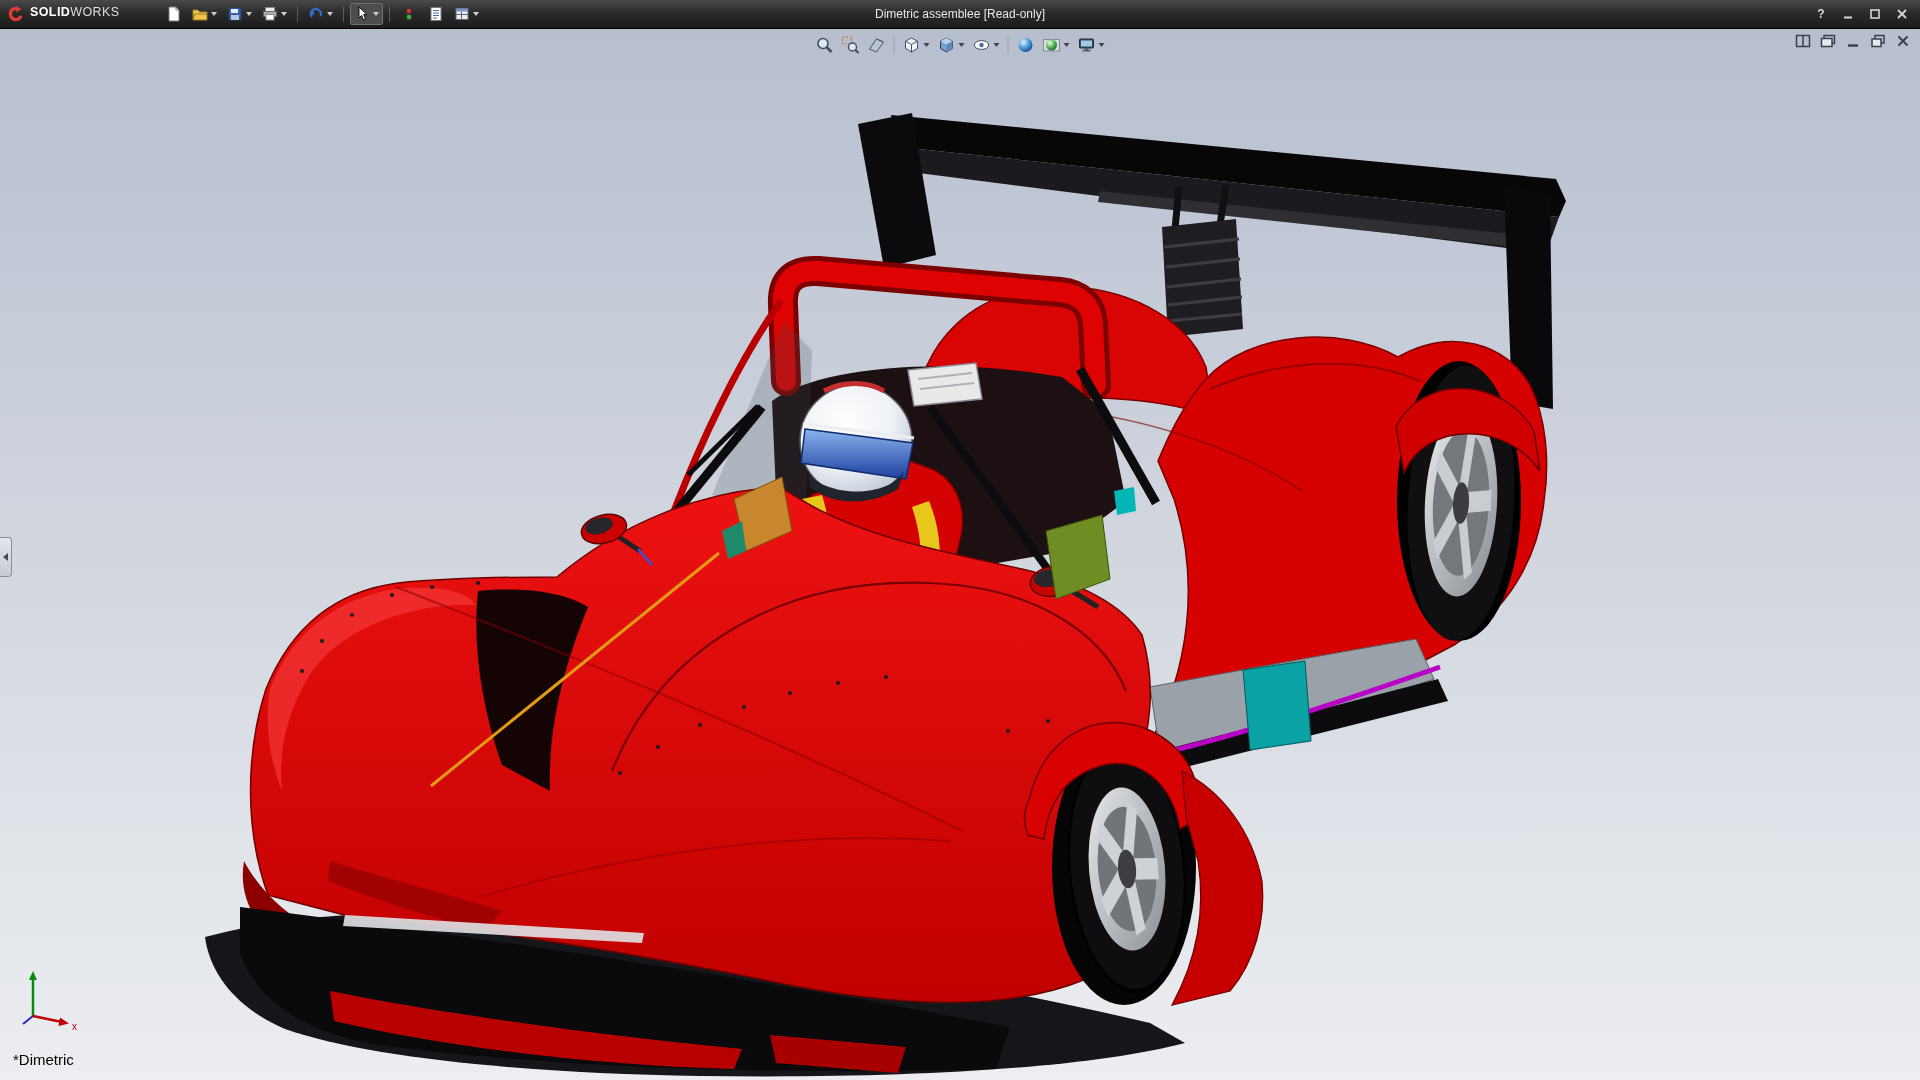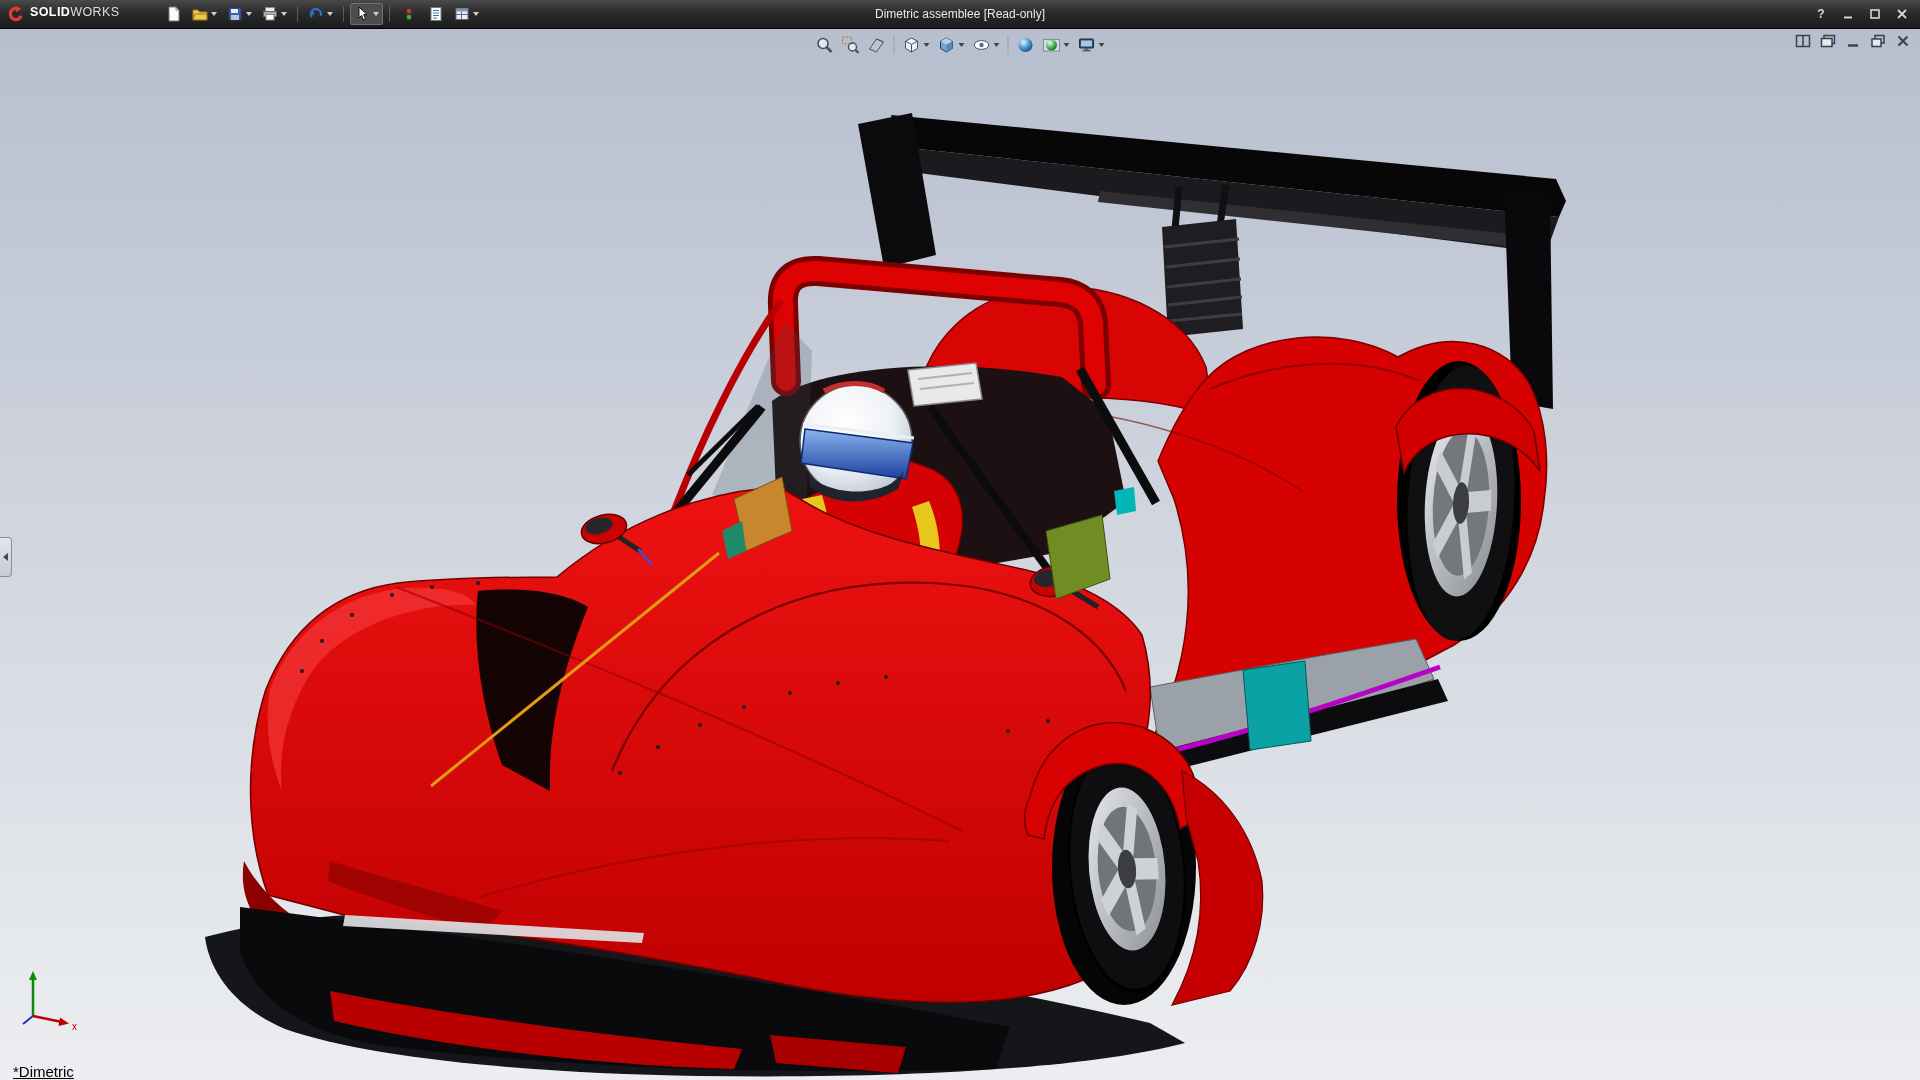"*Dimetric" .view-label { bottom: 0 -> 12px; text-decoration: underline -> none }
